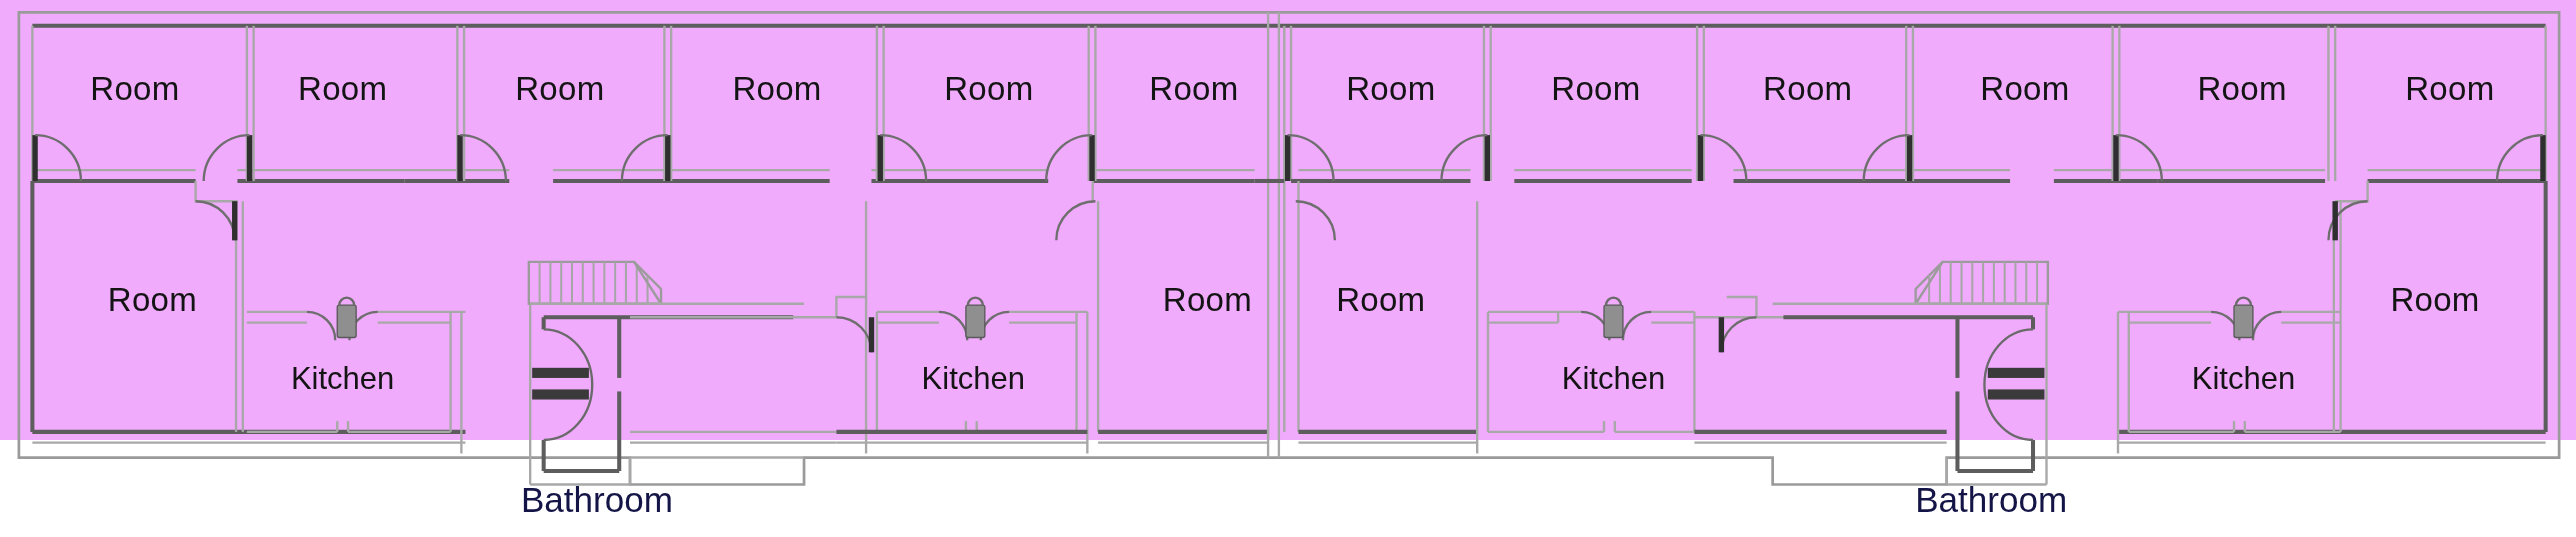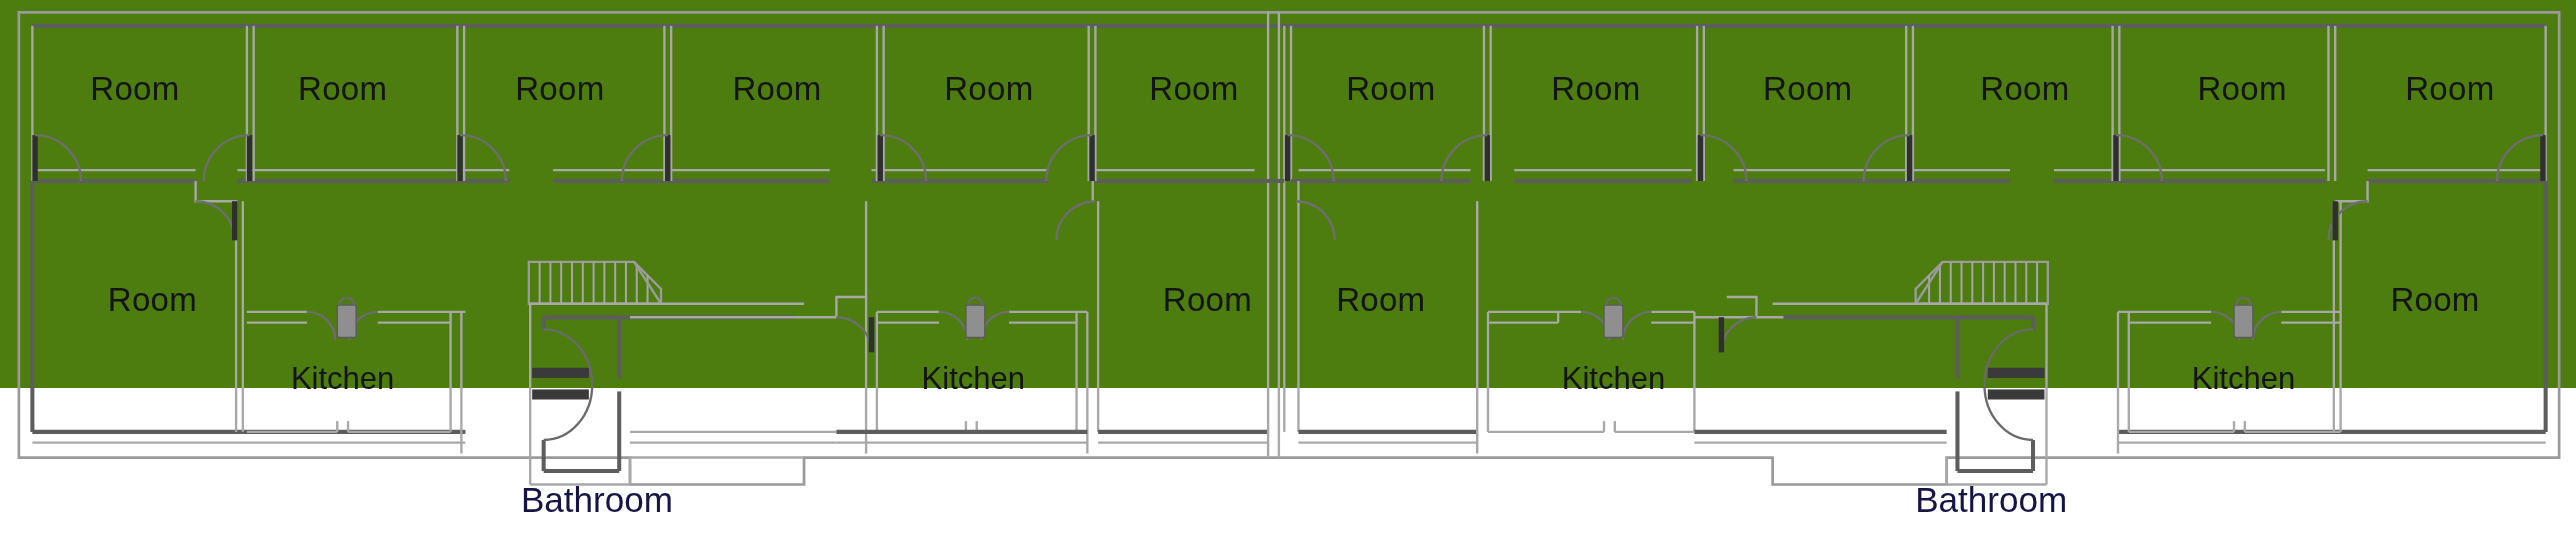"Room" #floorplan-root { background: #4d7c0f -> #f0abfc; height: 388px -> 440px }
